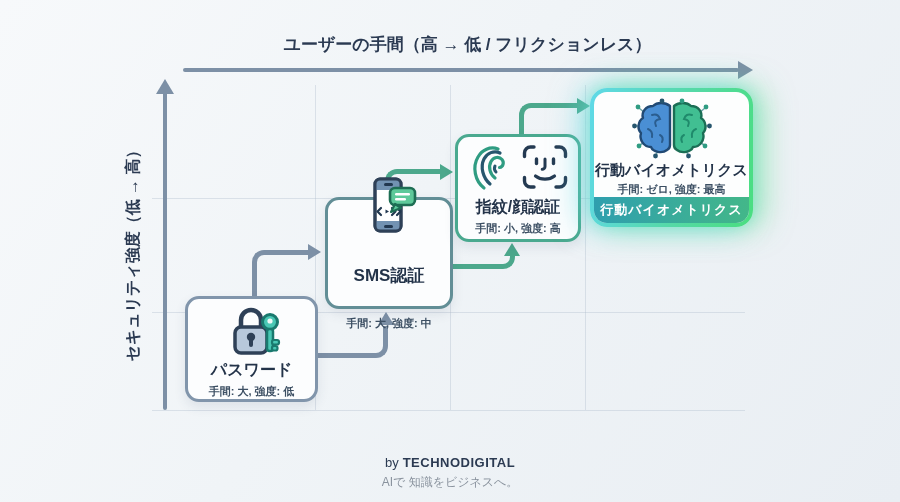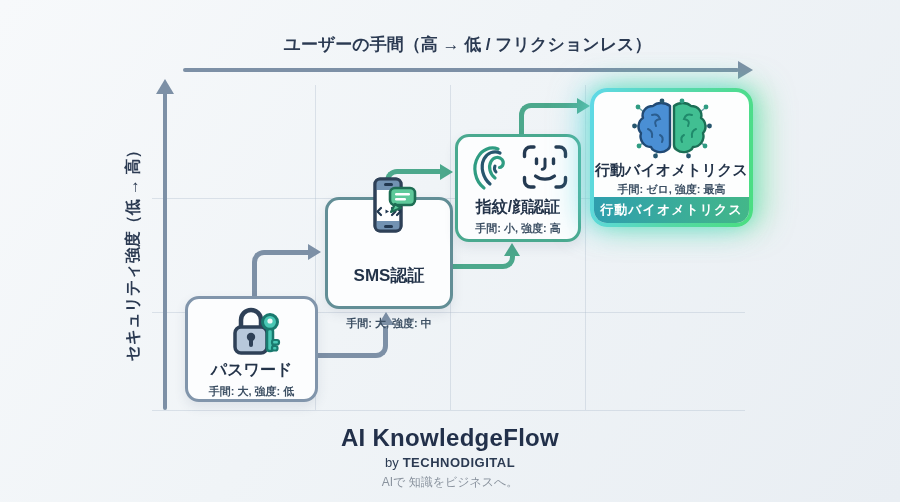"AI KnowledgeFlow" div.footer-title { html: <div>AI KnowledgeFlow</div> -> none }
